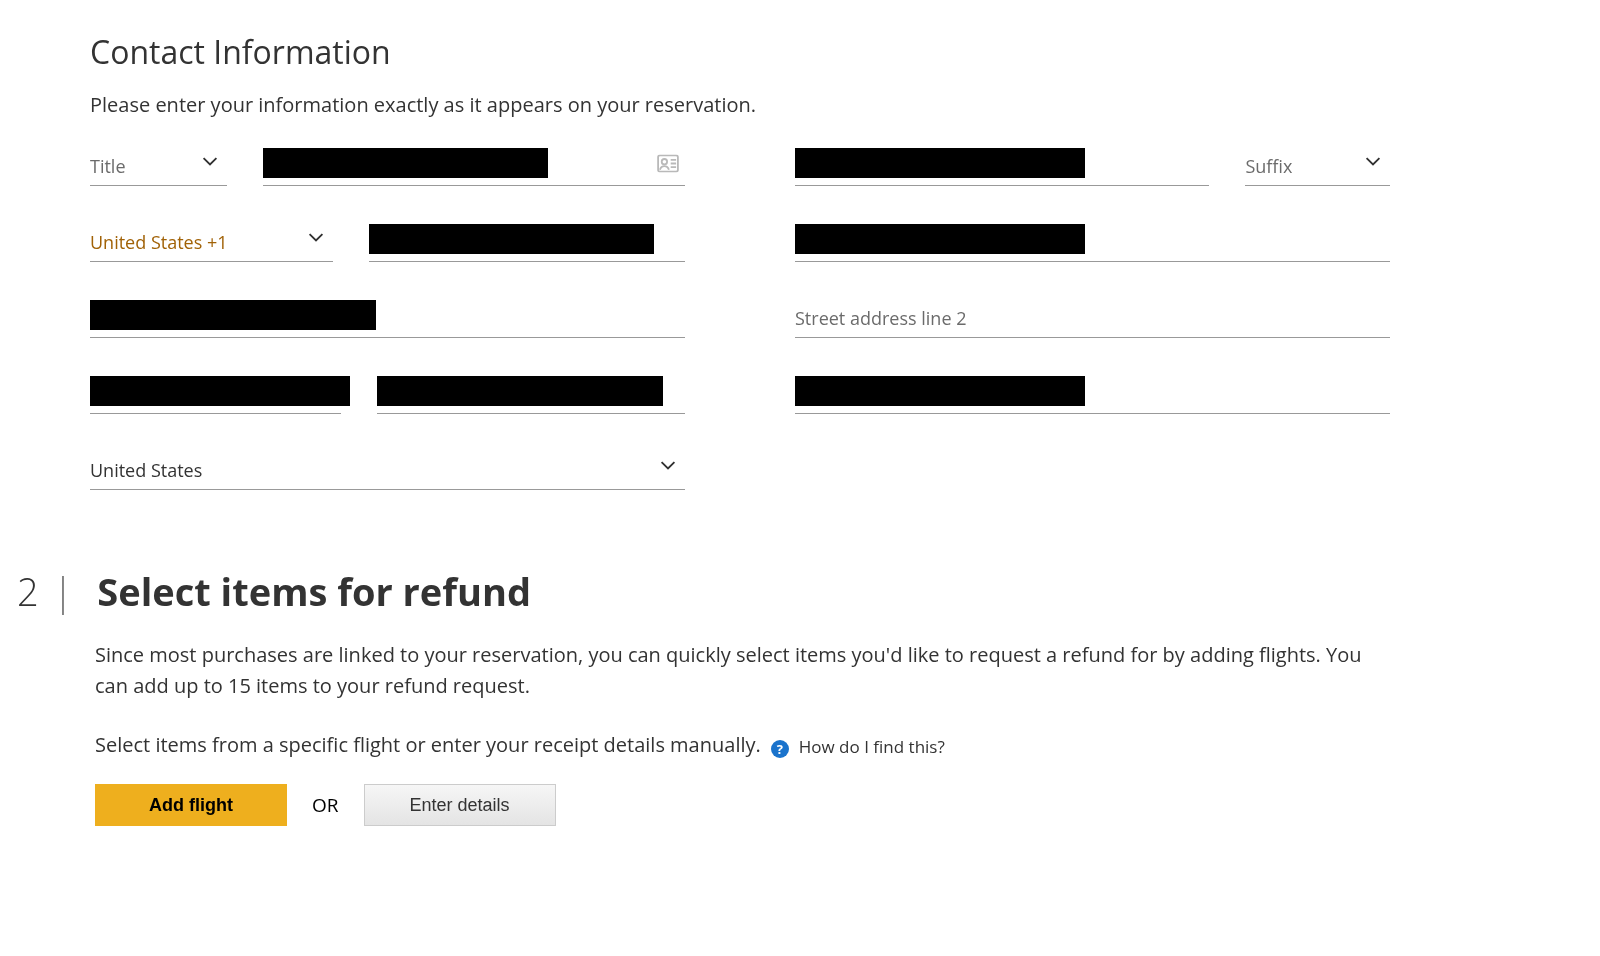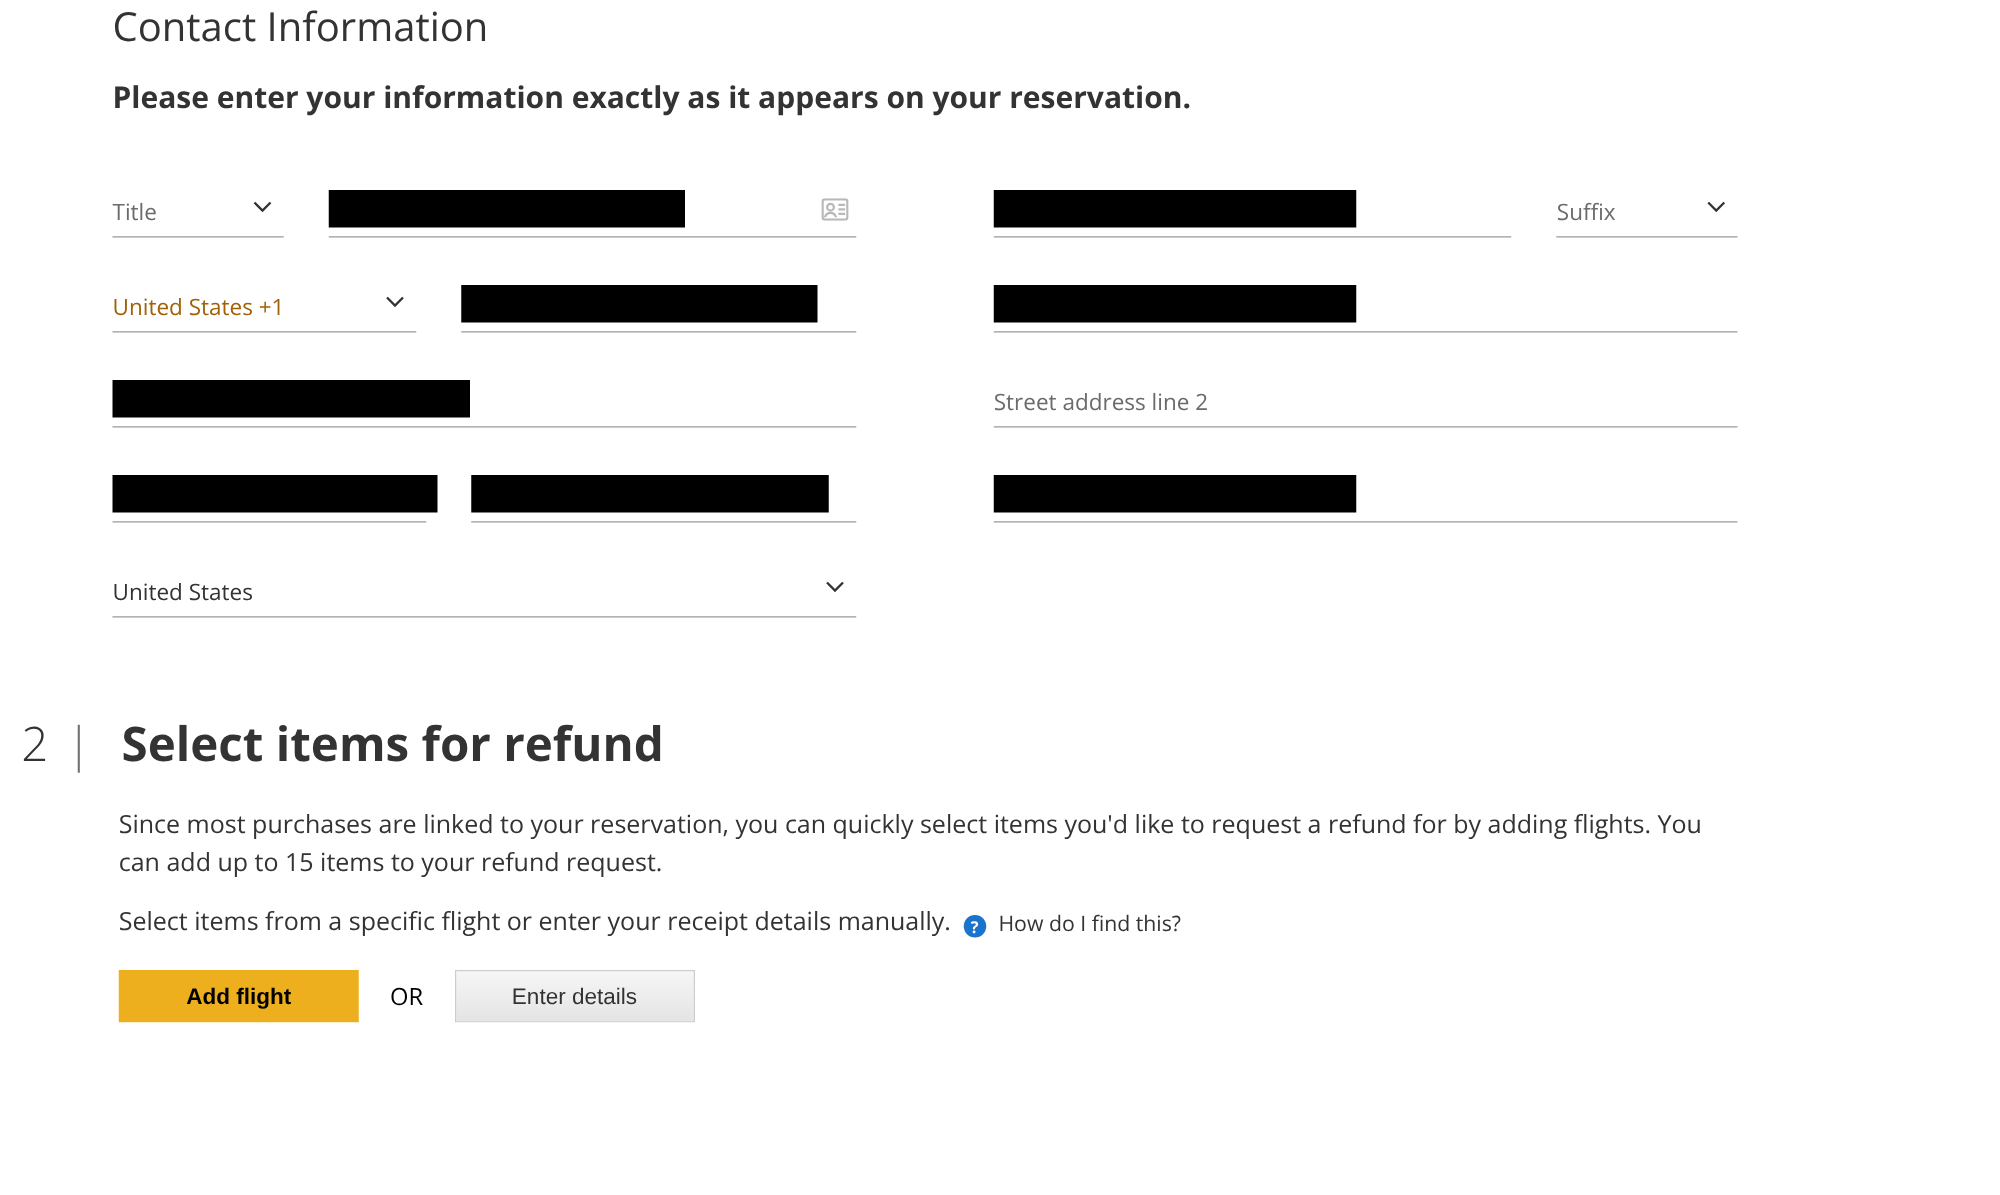"Contact Information" .container { padding-top: none -> 30px }
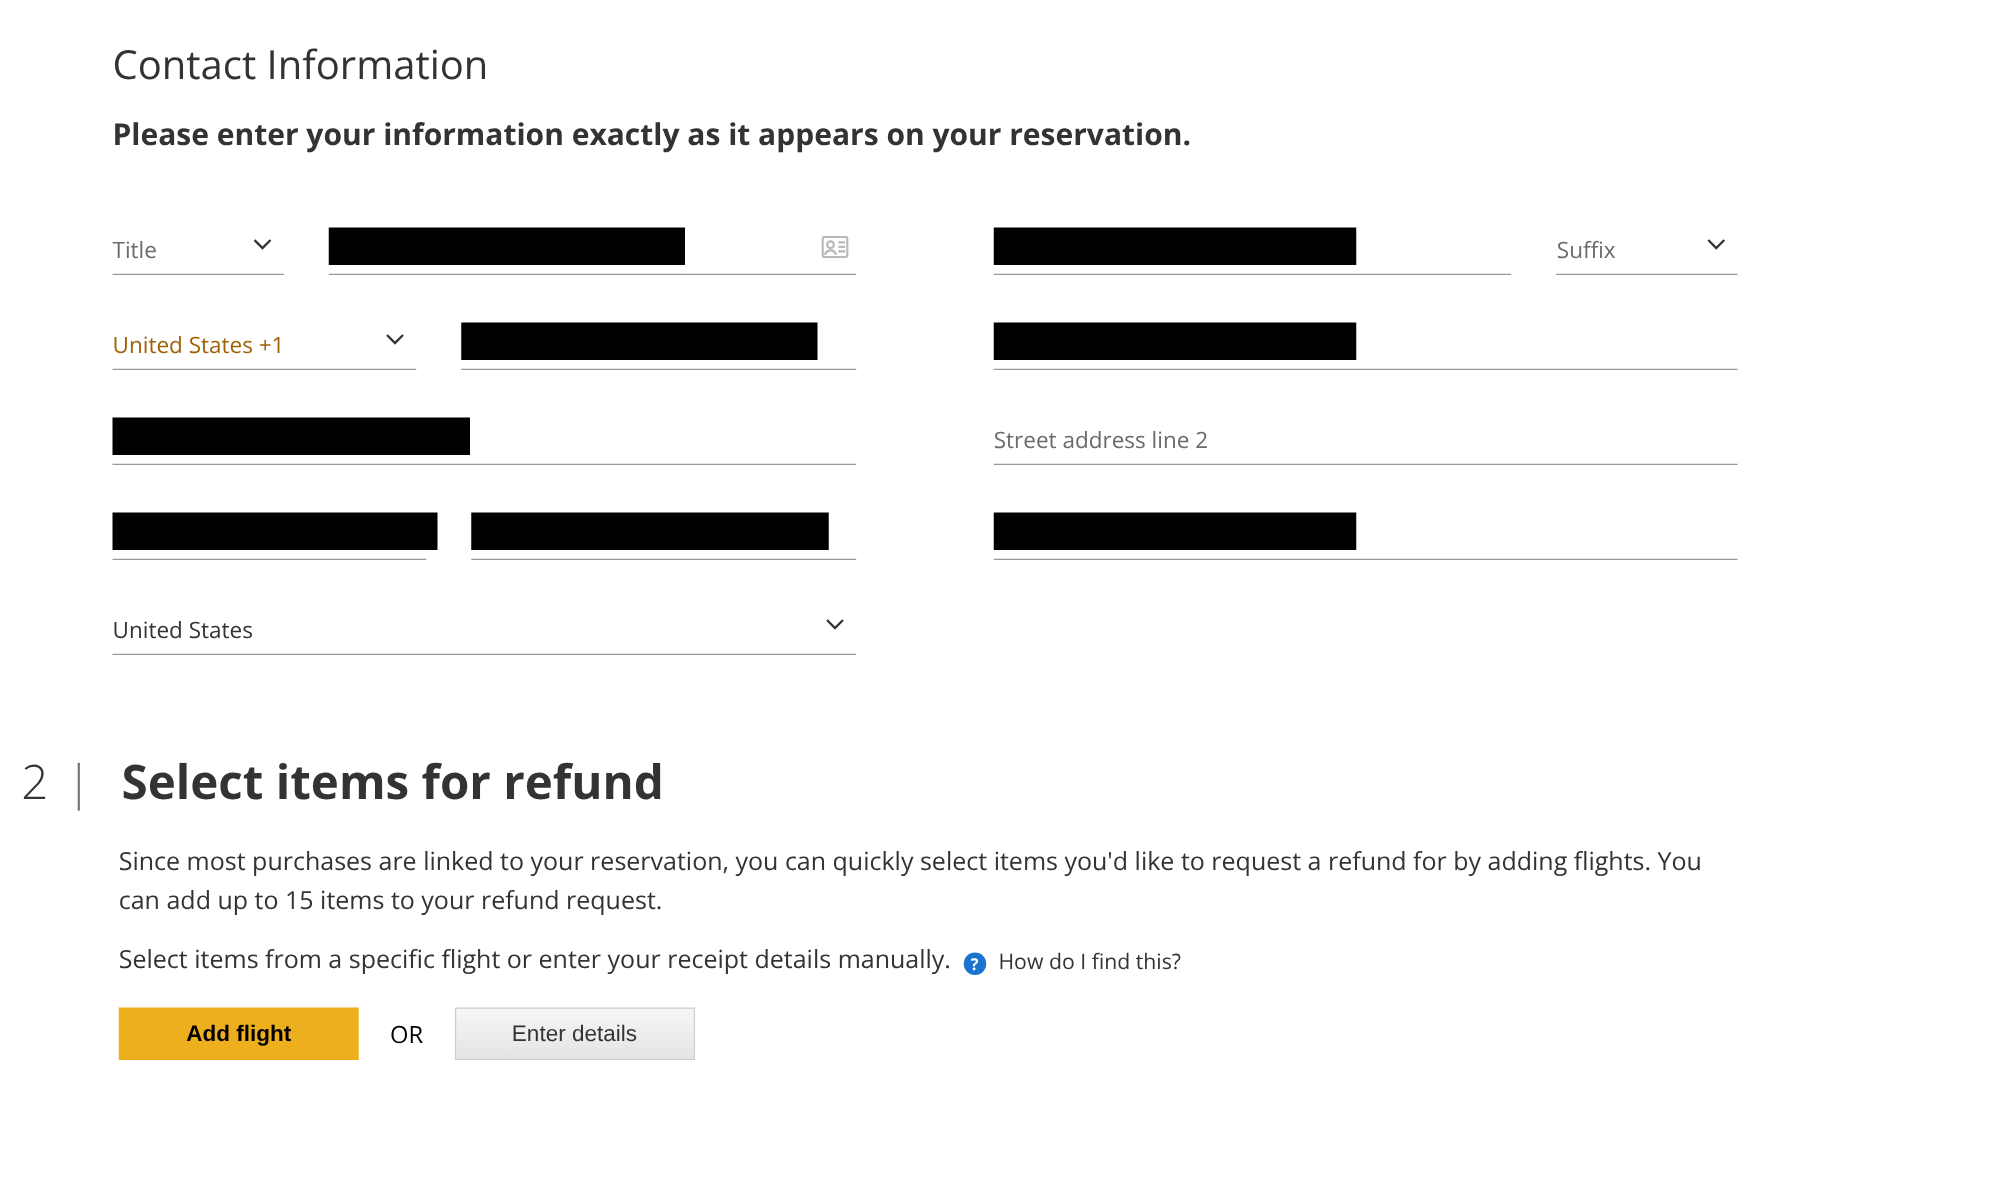"Please enter your information exactly" .contact-subtext { font-size: 24px -> 20px; font-weight: bold -> none; margin-bottom: 56px -> 28px }
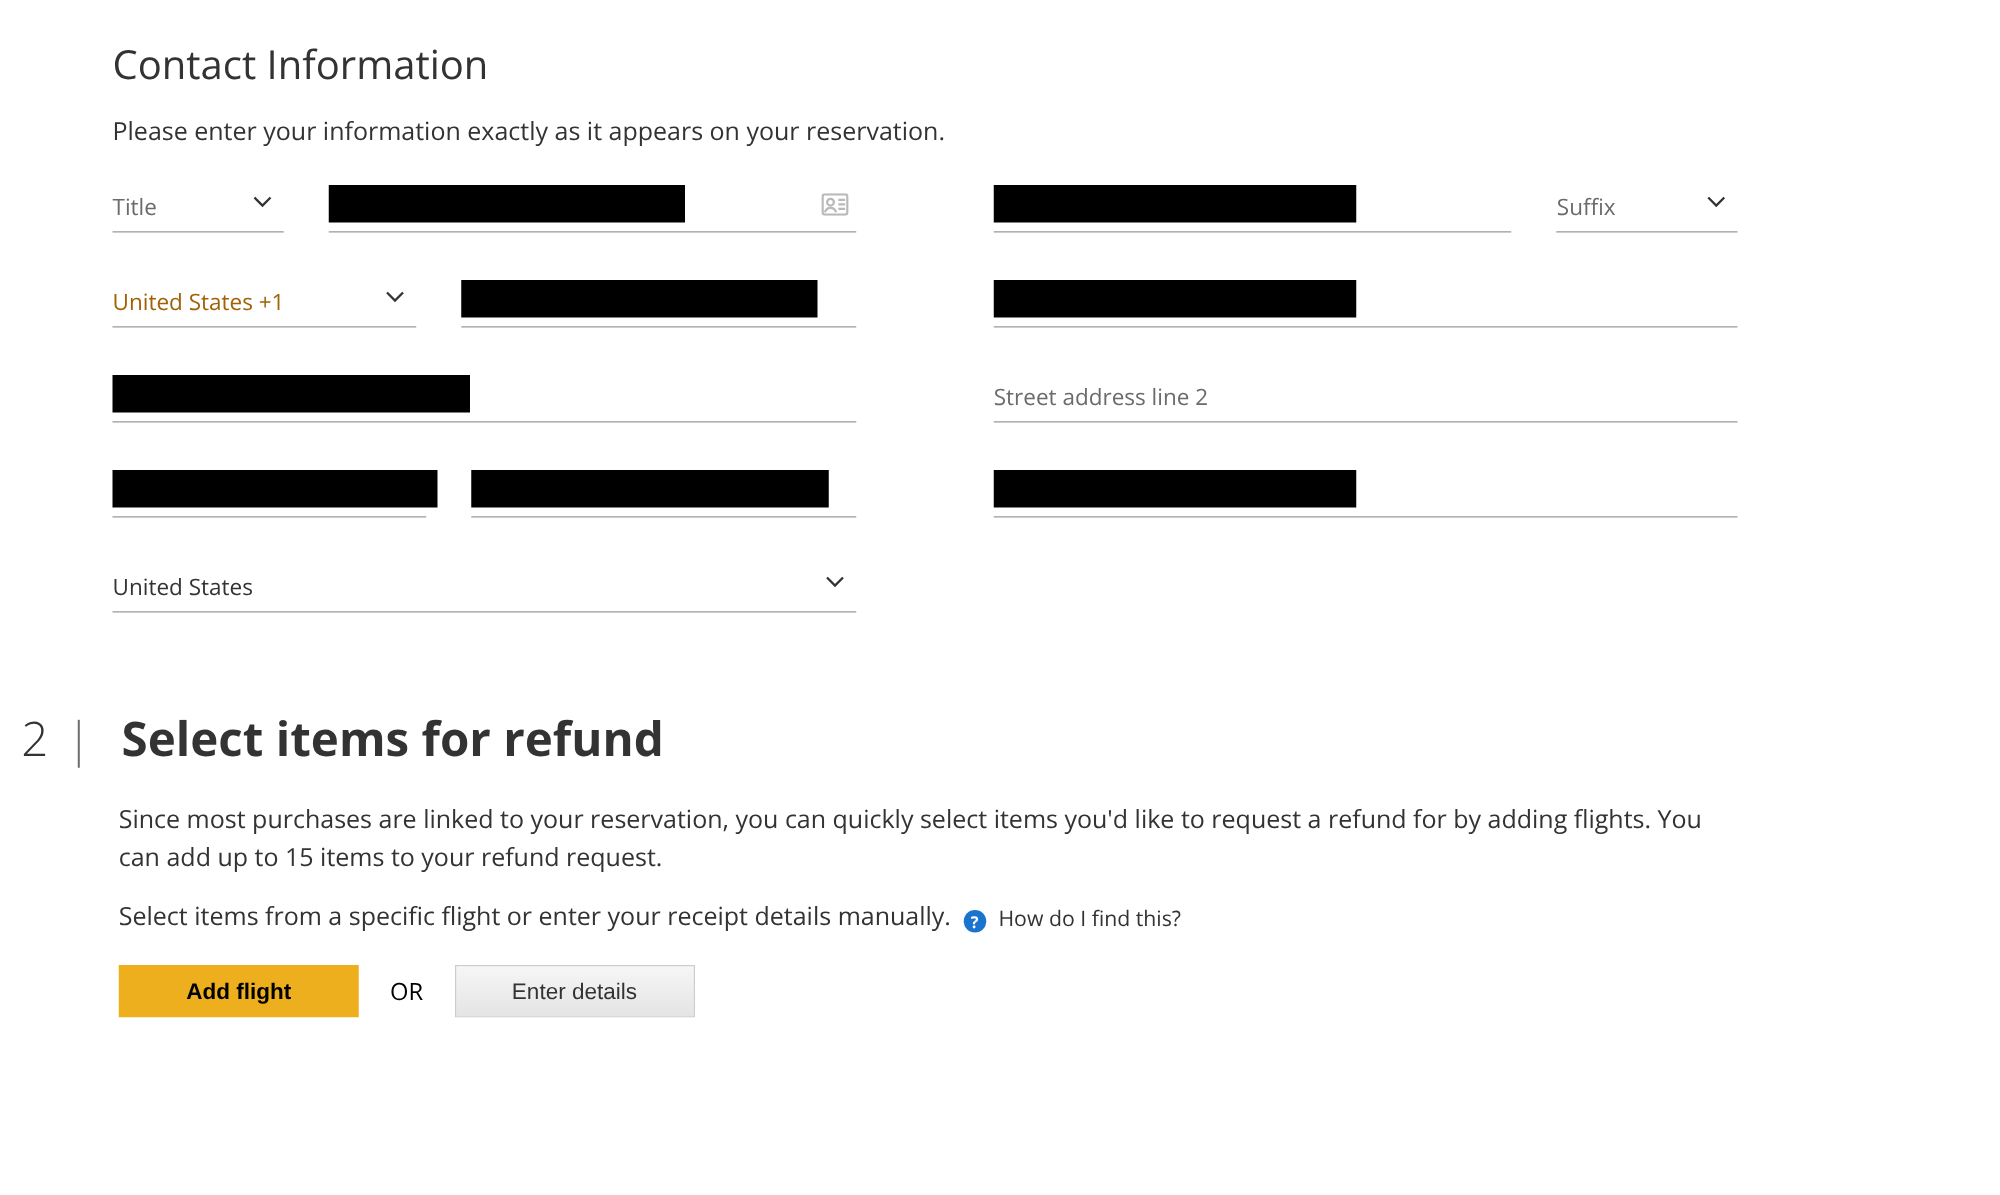"Since most purchases are linked" .sec-p { margin-bottom: 18px -> 30px }
